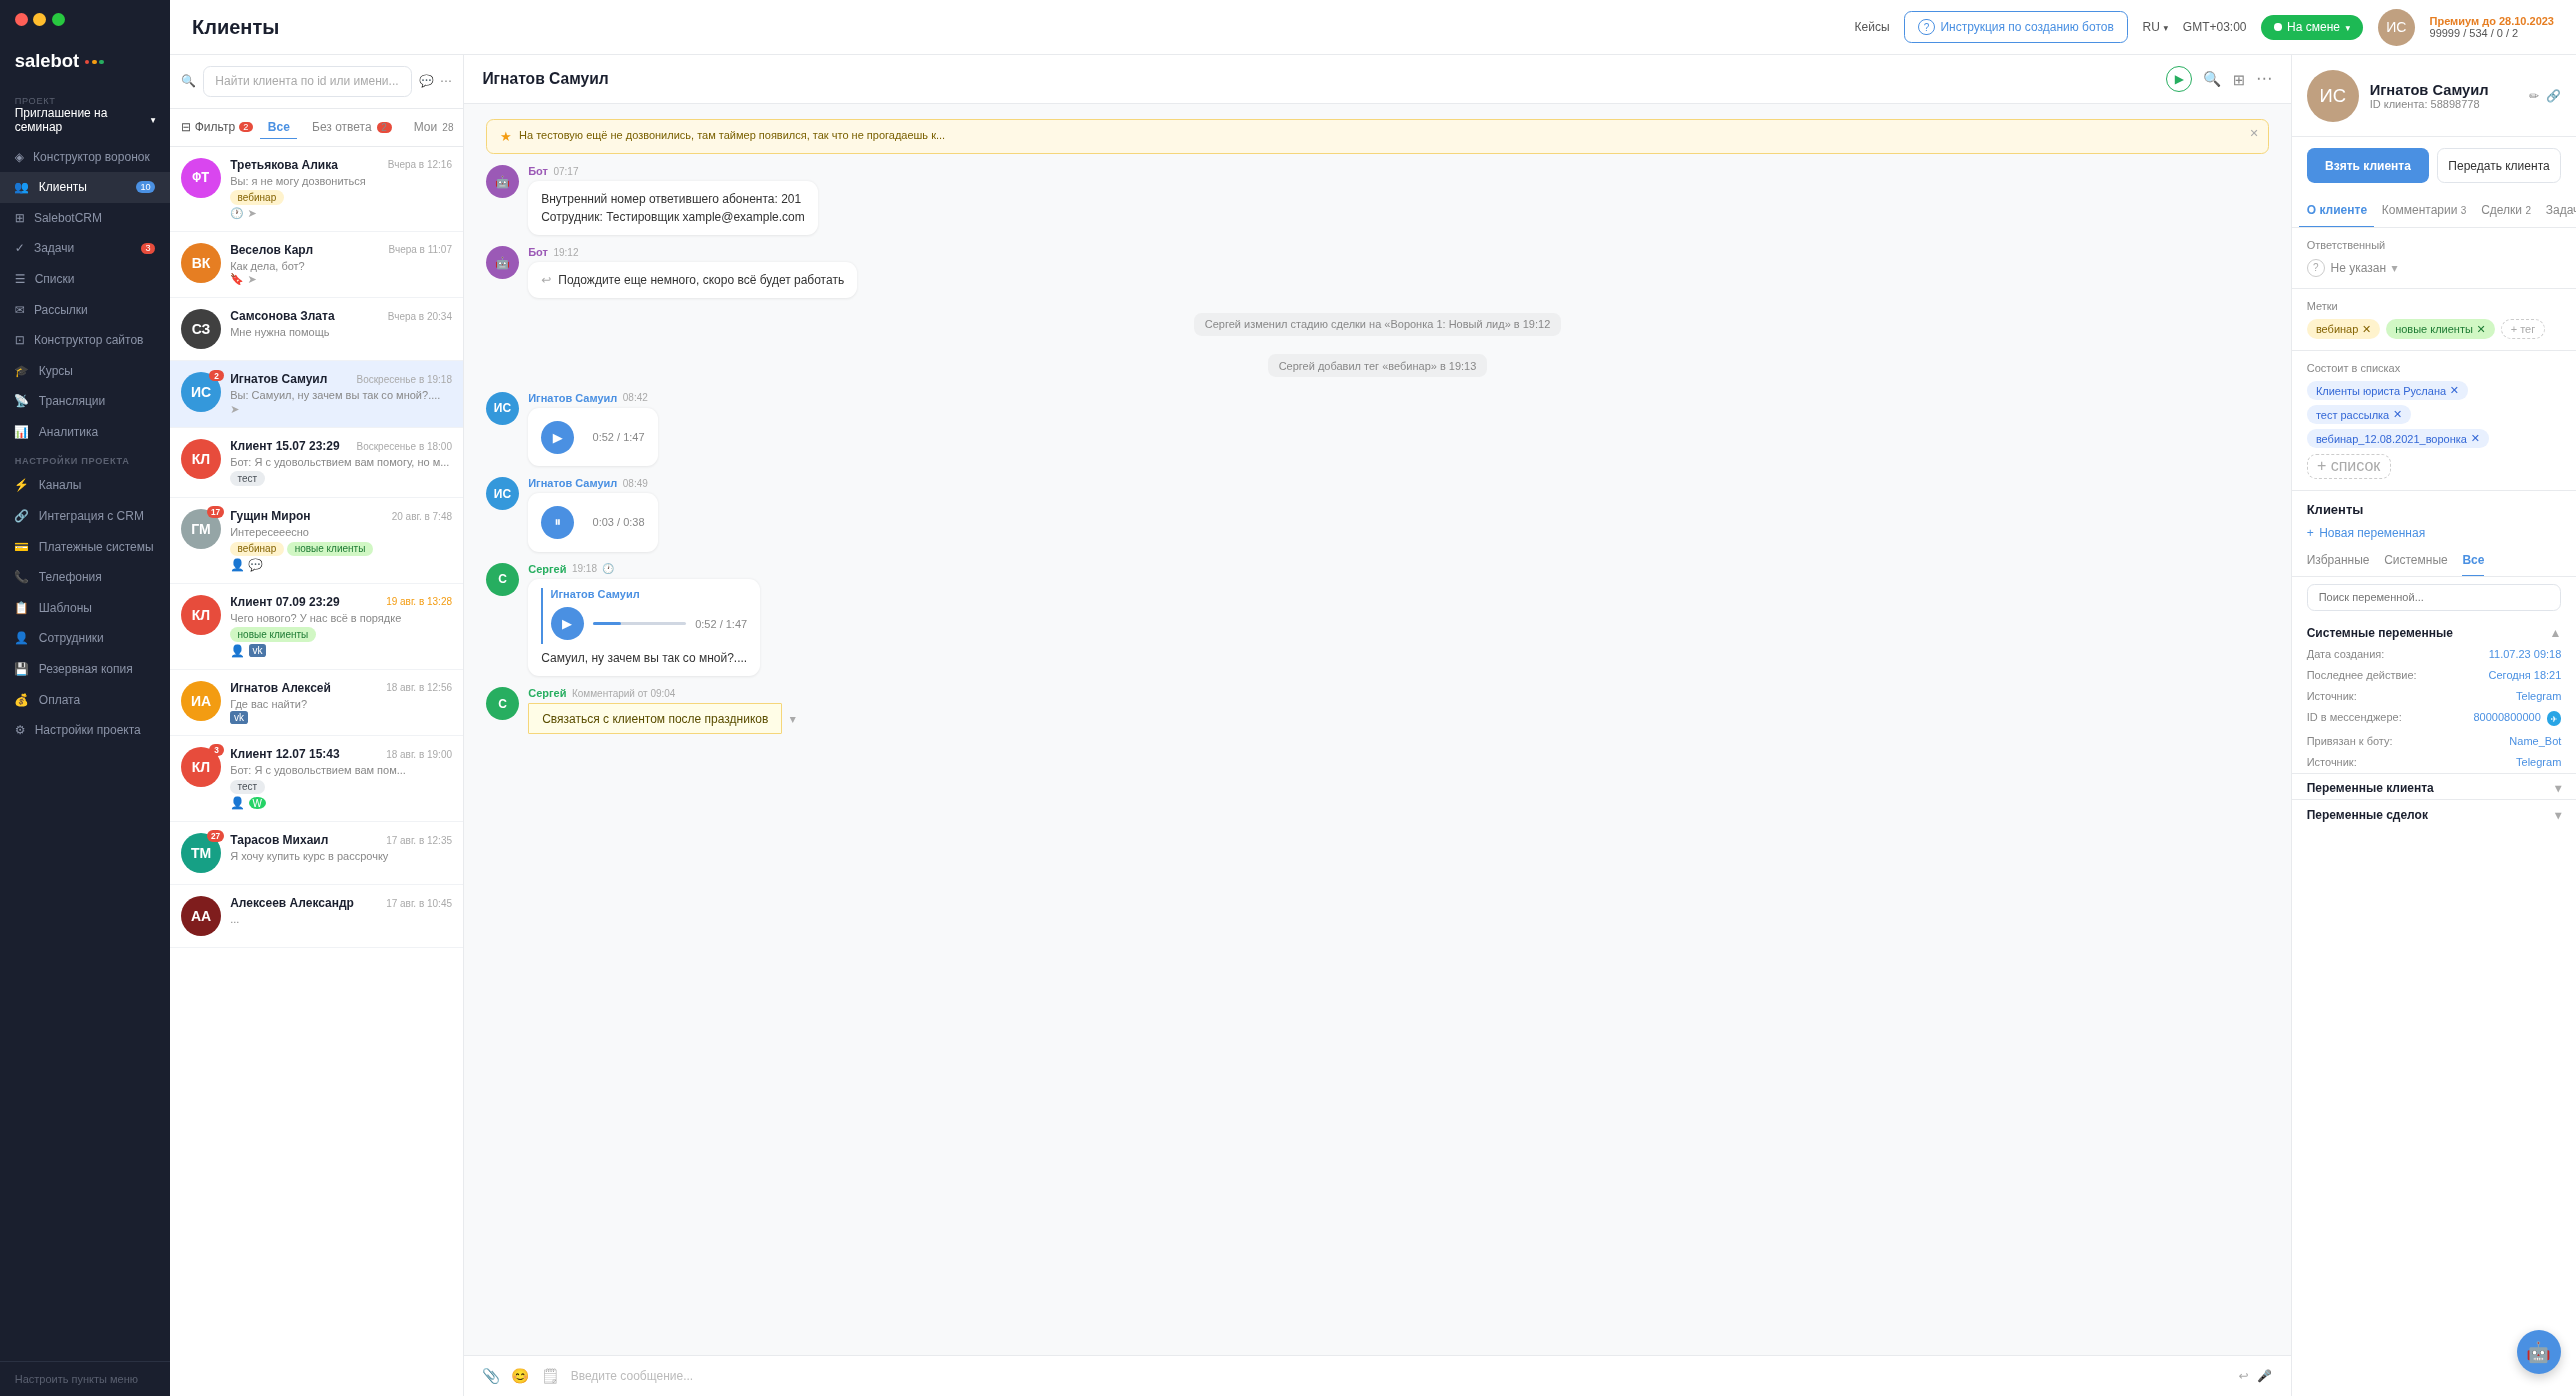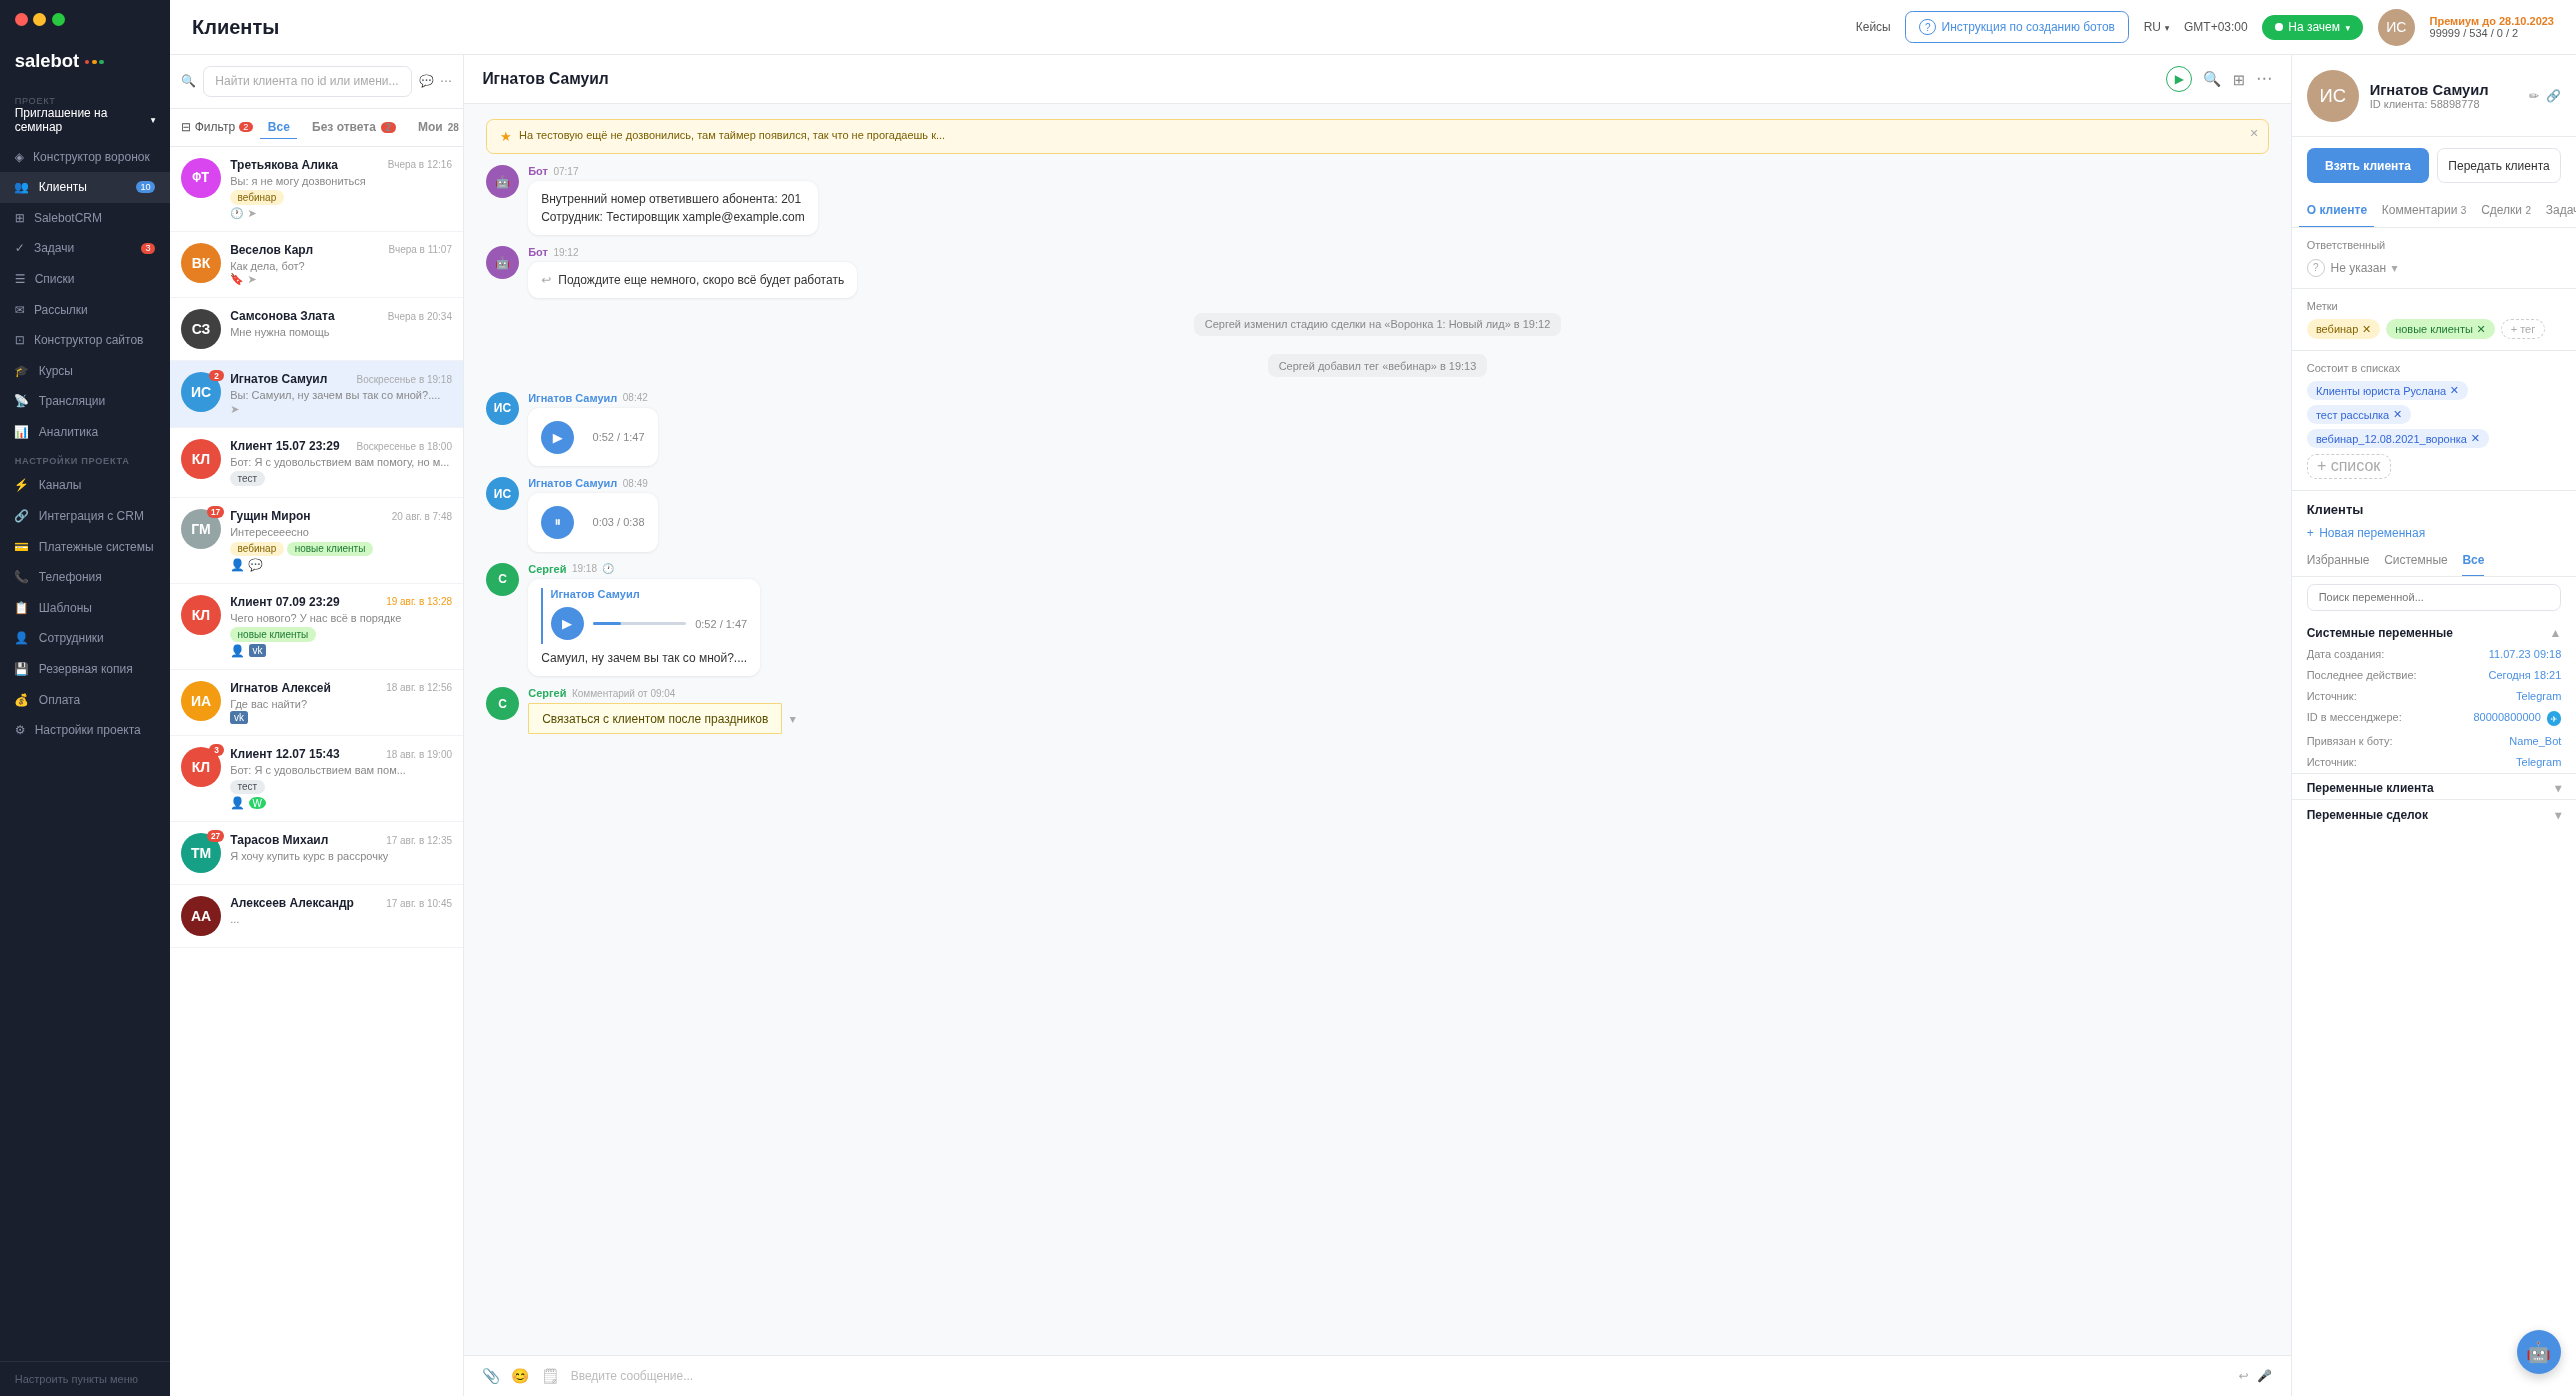"На зачем" span { text: зачем -> смене }
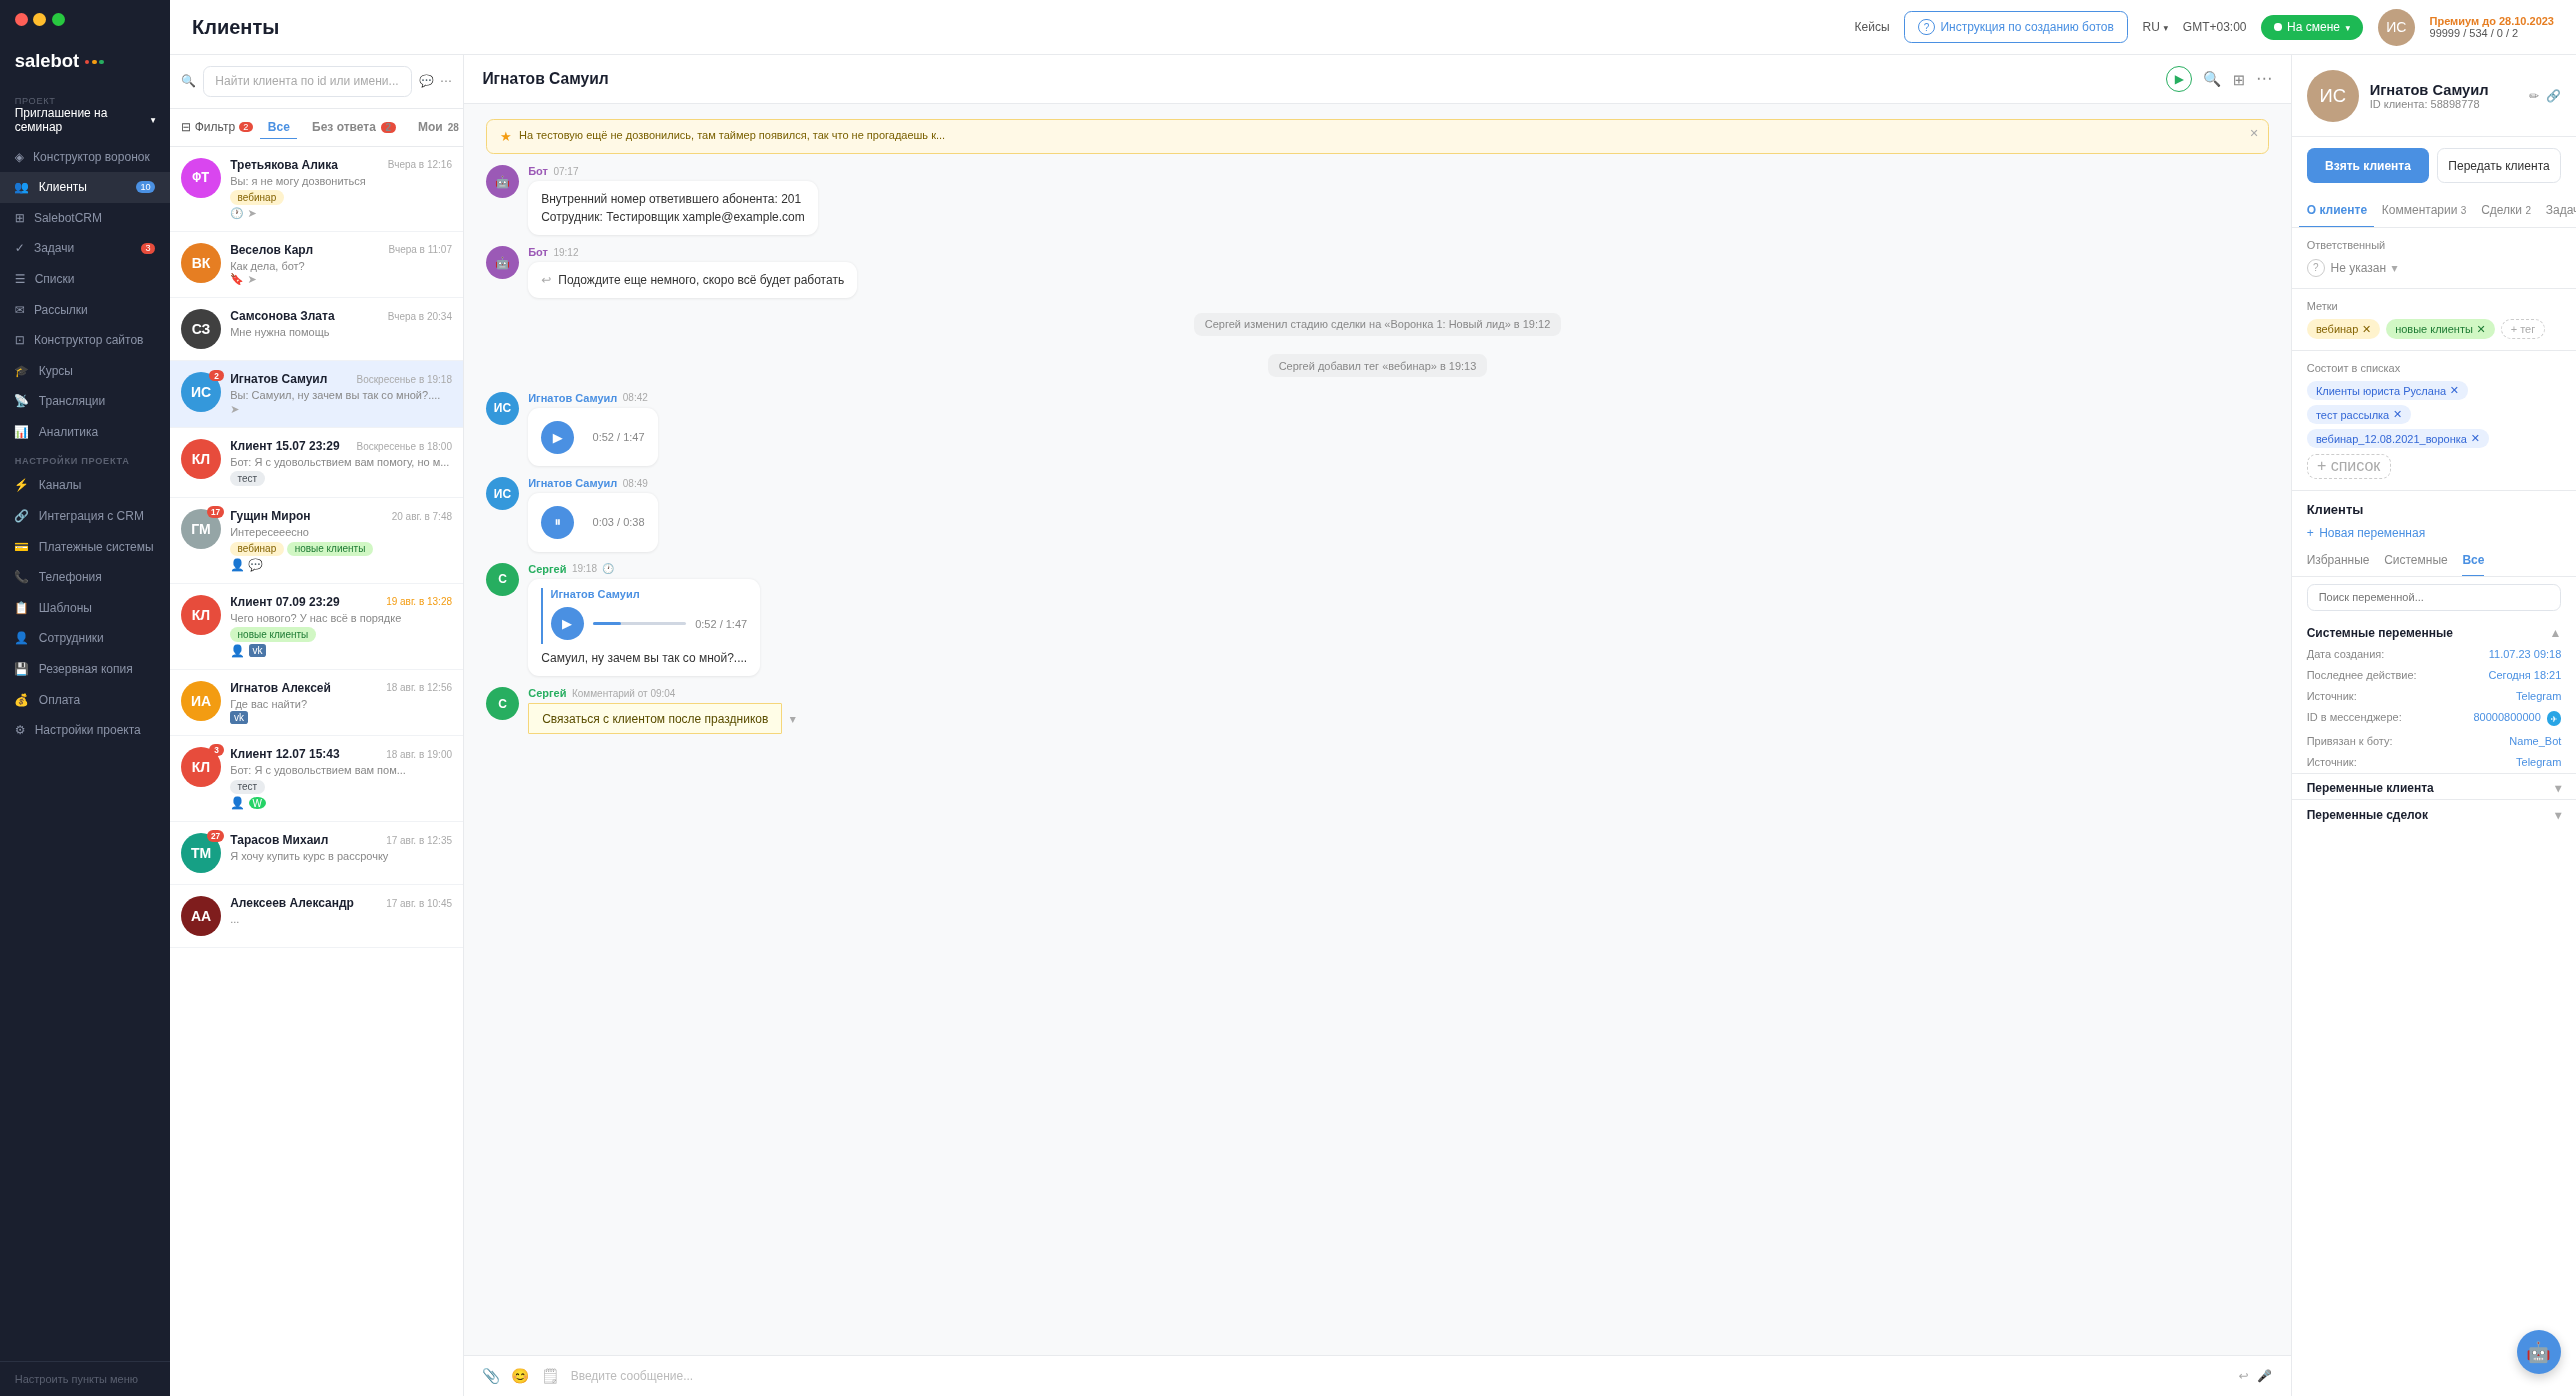"Без ответа 2" .tab-btn { font-weight: bold -> none }
